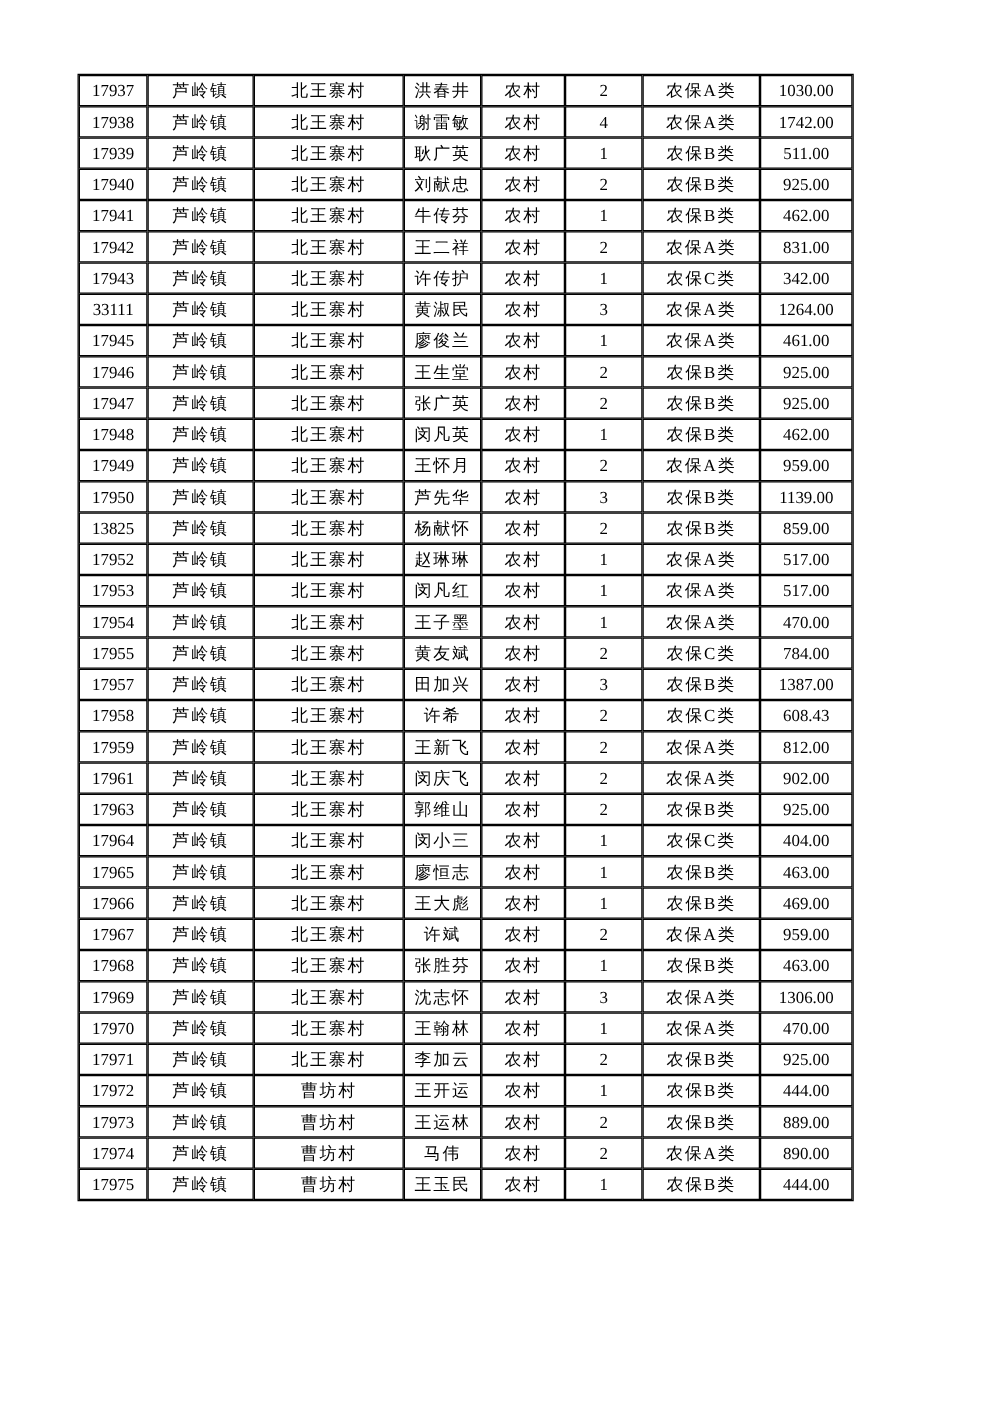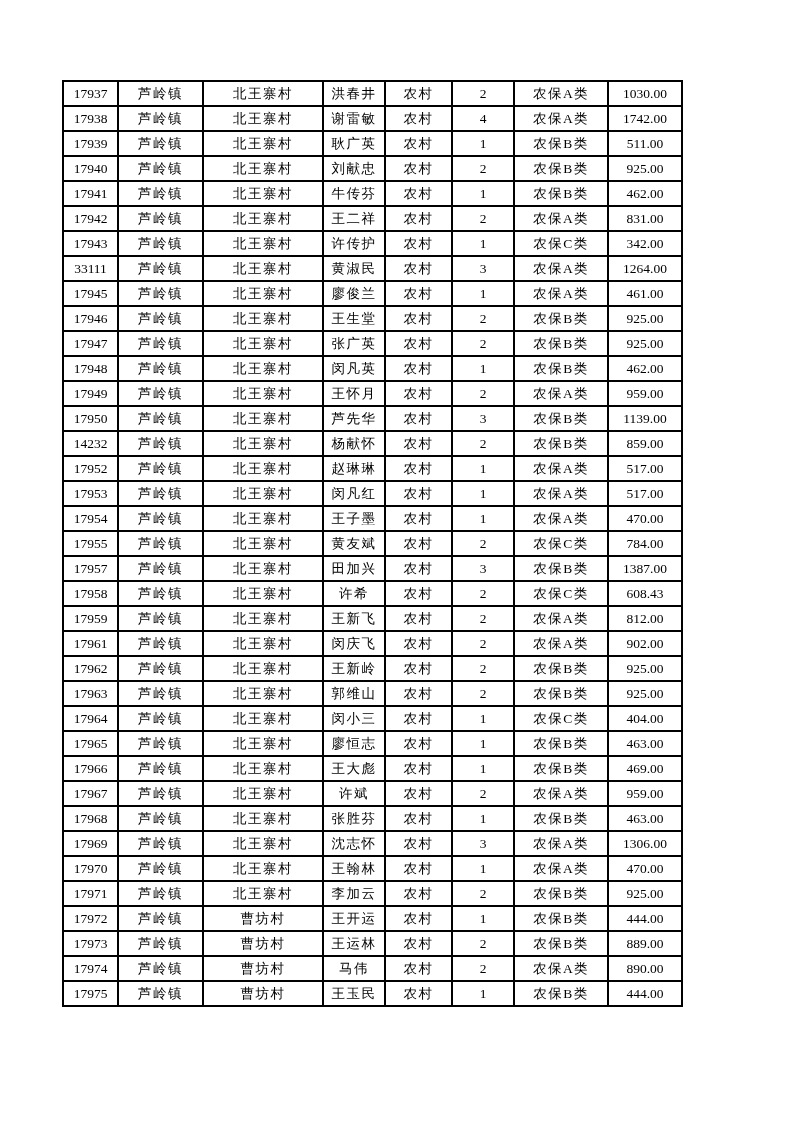"17937" .table-frame { top: 80px -> 59px }
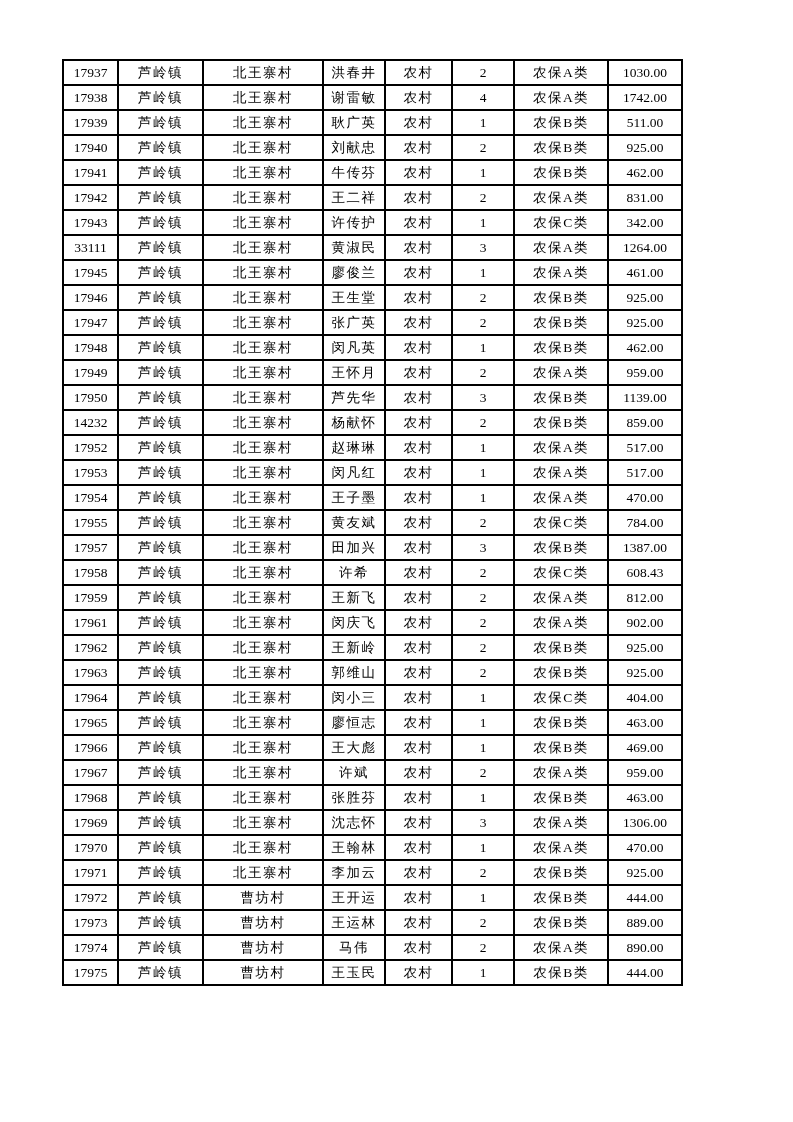"14232" td.num { text: 14232 -> 13825 }
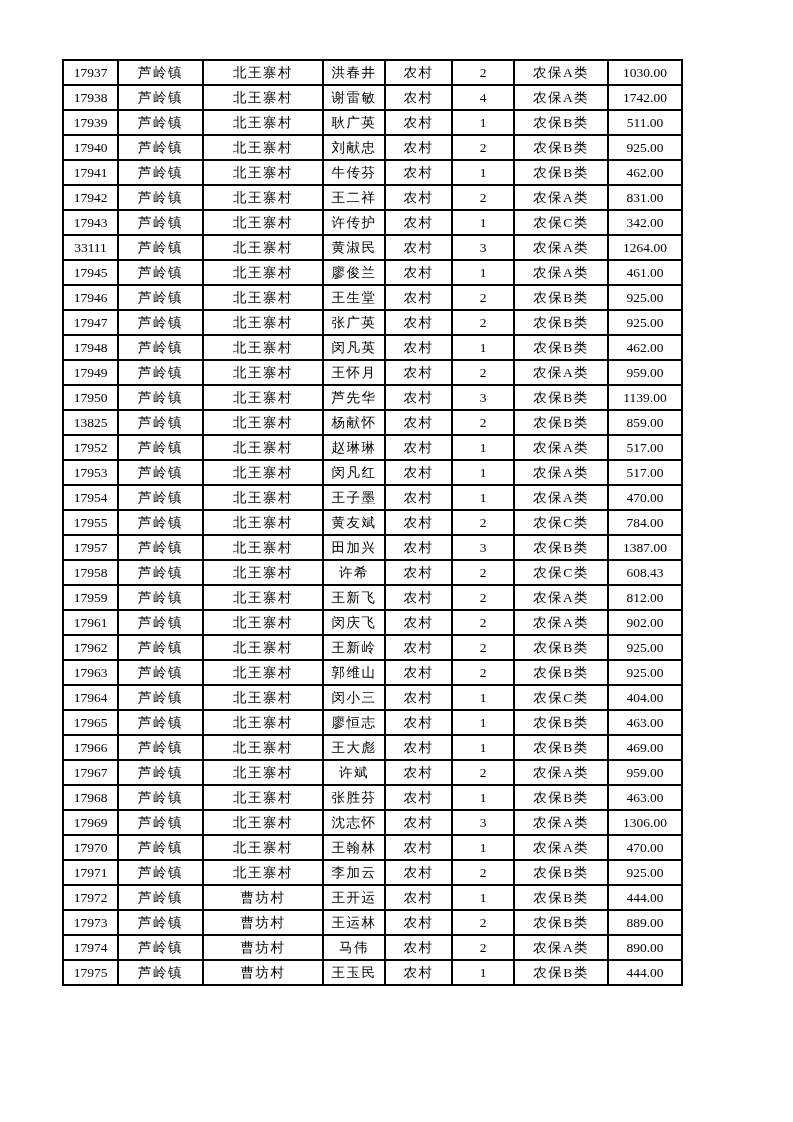"17962" tr { html: <tr> <td>17962</td> <td>芦岭镇</td> <td>北王寨村</td> <td>王新岭</td> <td>农村</td> <td>2</td> <td>农保B类</td> <td>925.00</td> </tr> -> none }
